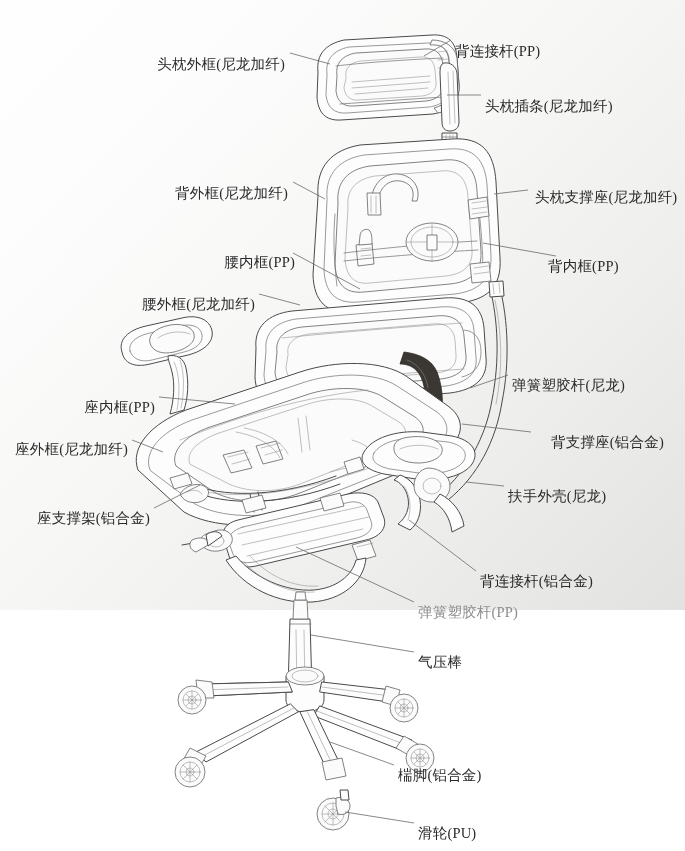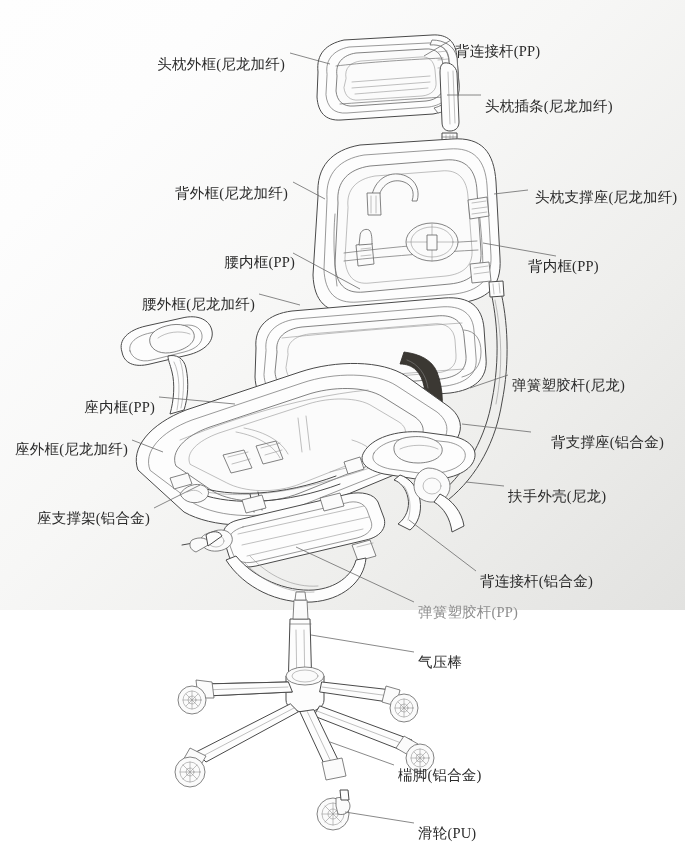"背内框(PP)" div.lbl { left: 528px -> 548px }
